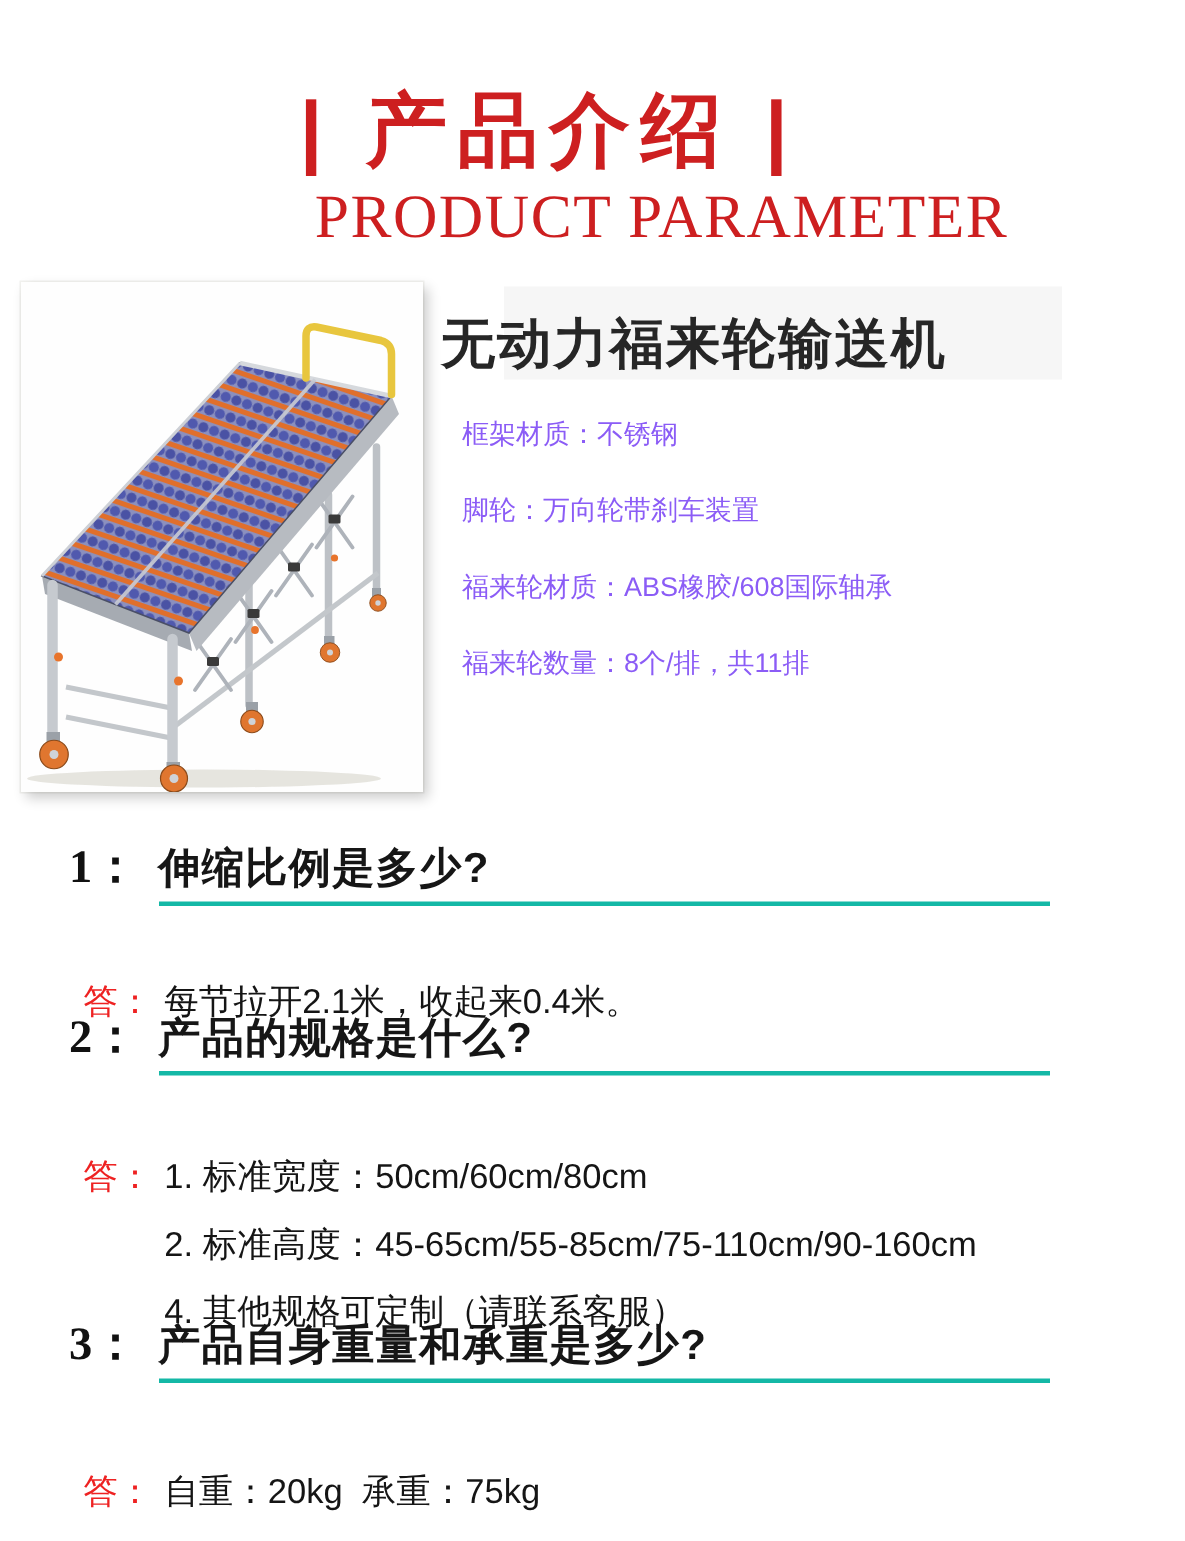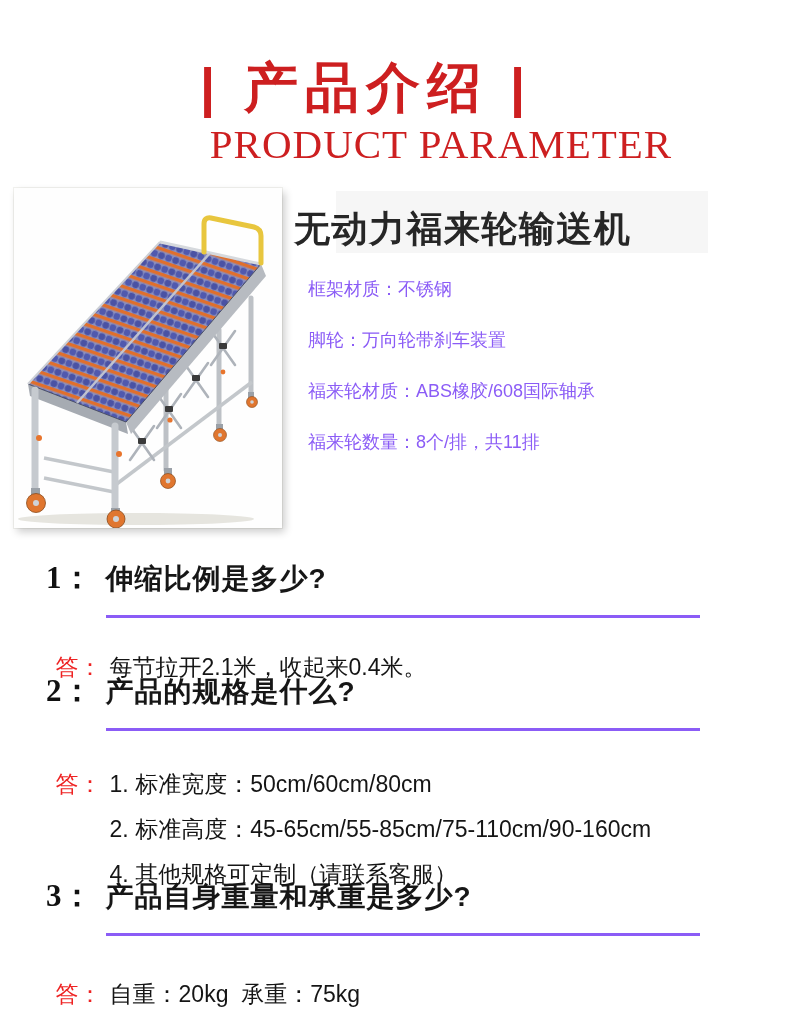"伸缩比例是多少?" .qa-line { border-bottom: 3px solid #8b5cf6 -> 3px solid #14b8a6; padding-bottom: 19px -> 5px }
